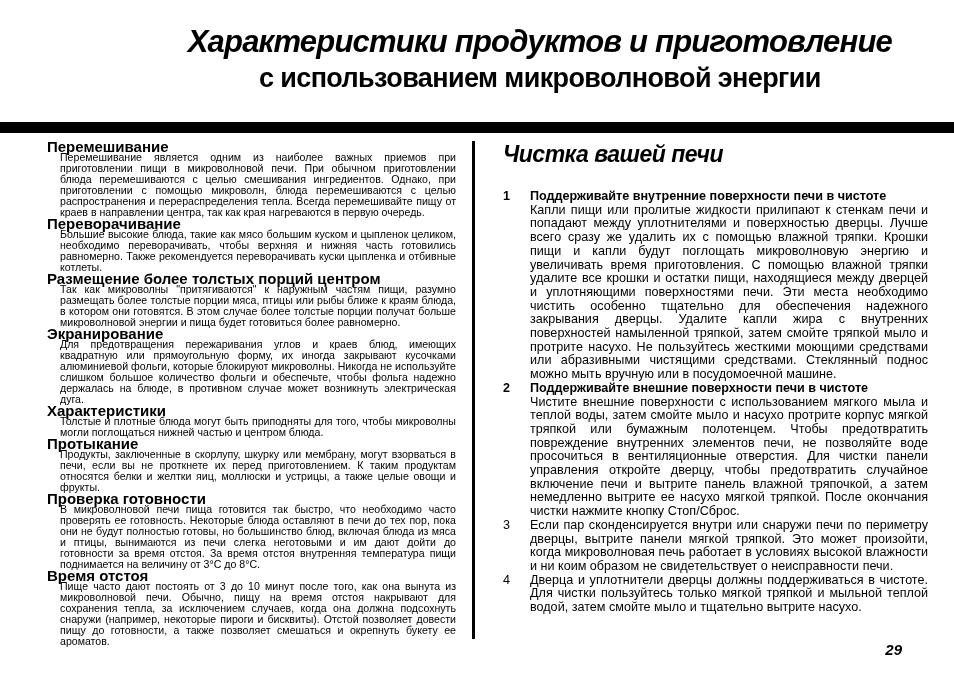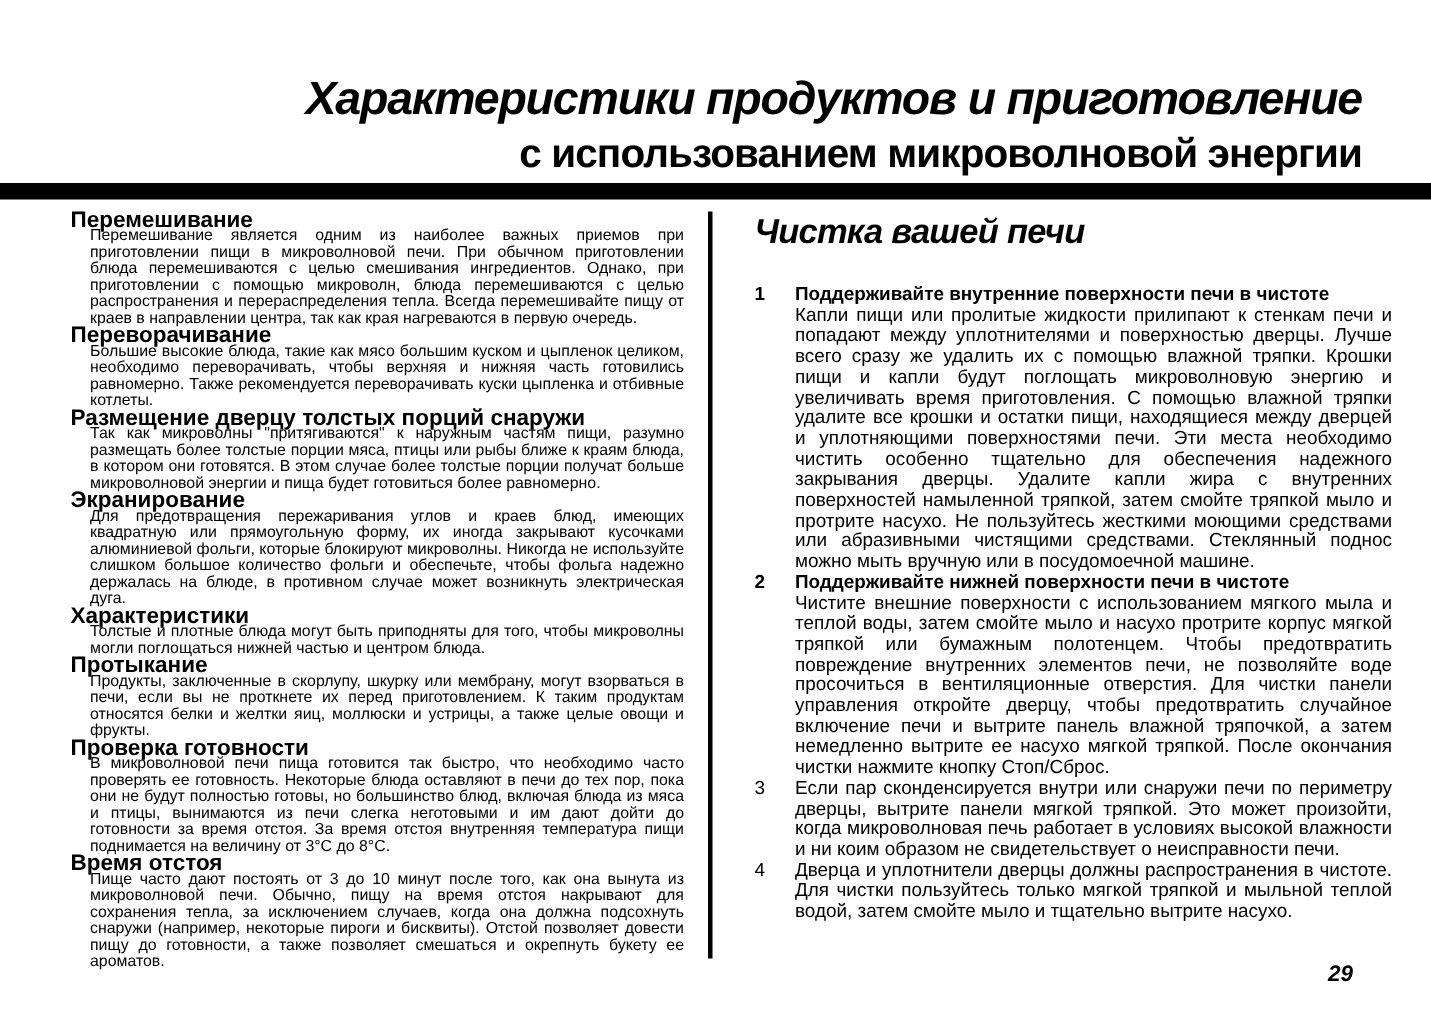"Характеристики продуктов и приготовление" .title-block { margin-top: 24px -> none; right: 46px -> 62px; text-align: right -> center }
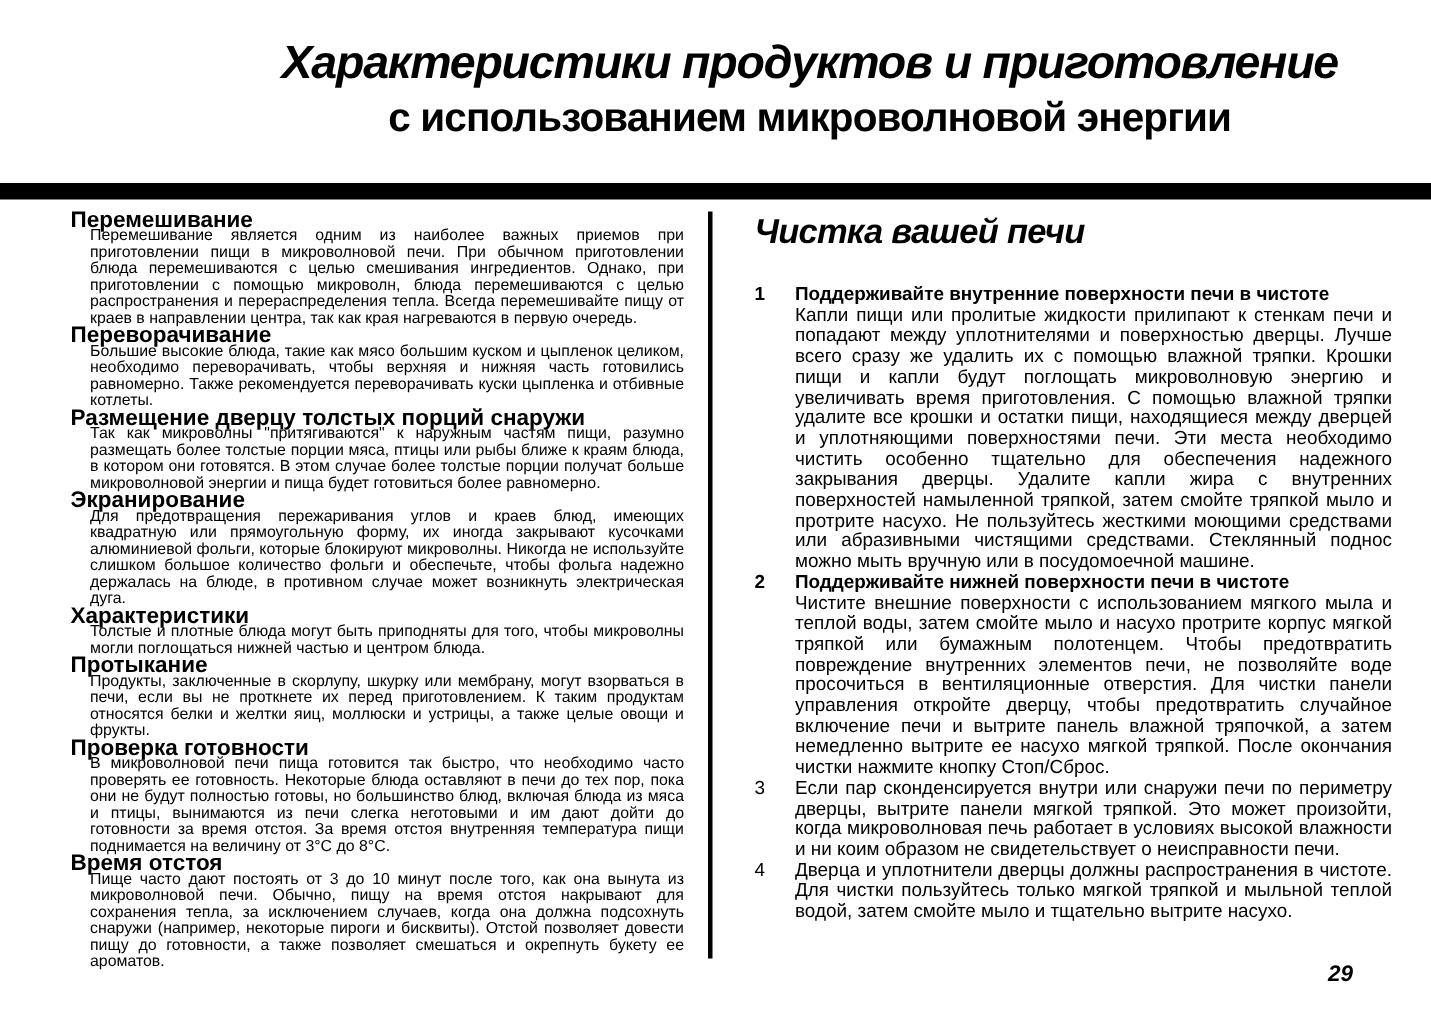"Размещение дверцу толстых порций снаружи" h3 { text: дверцу толстых порций снаружи -> более толстых порций центром }
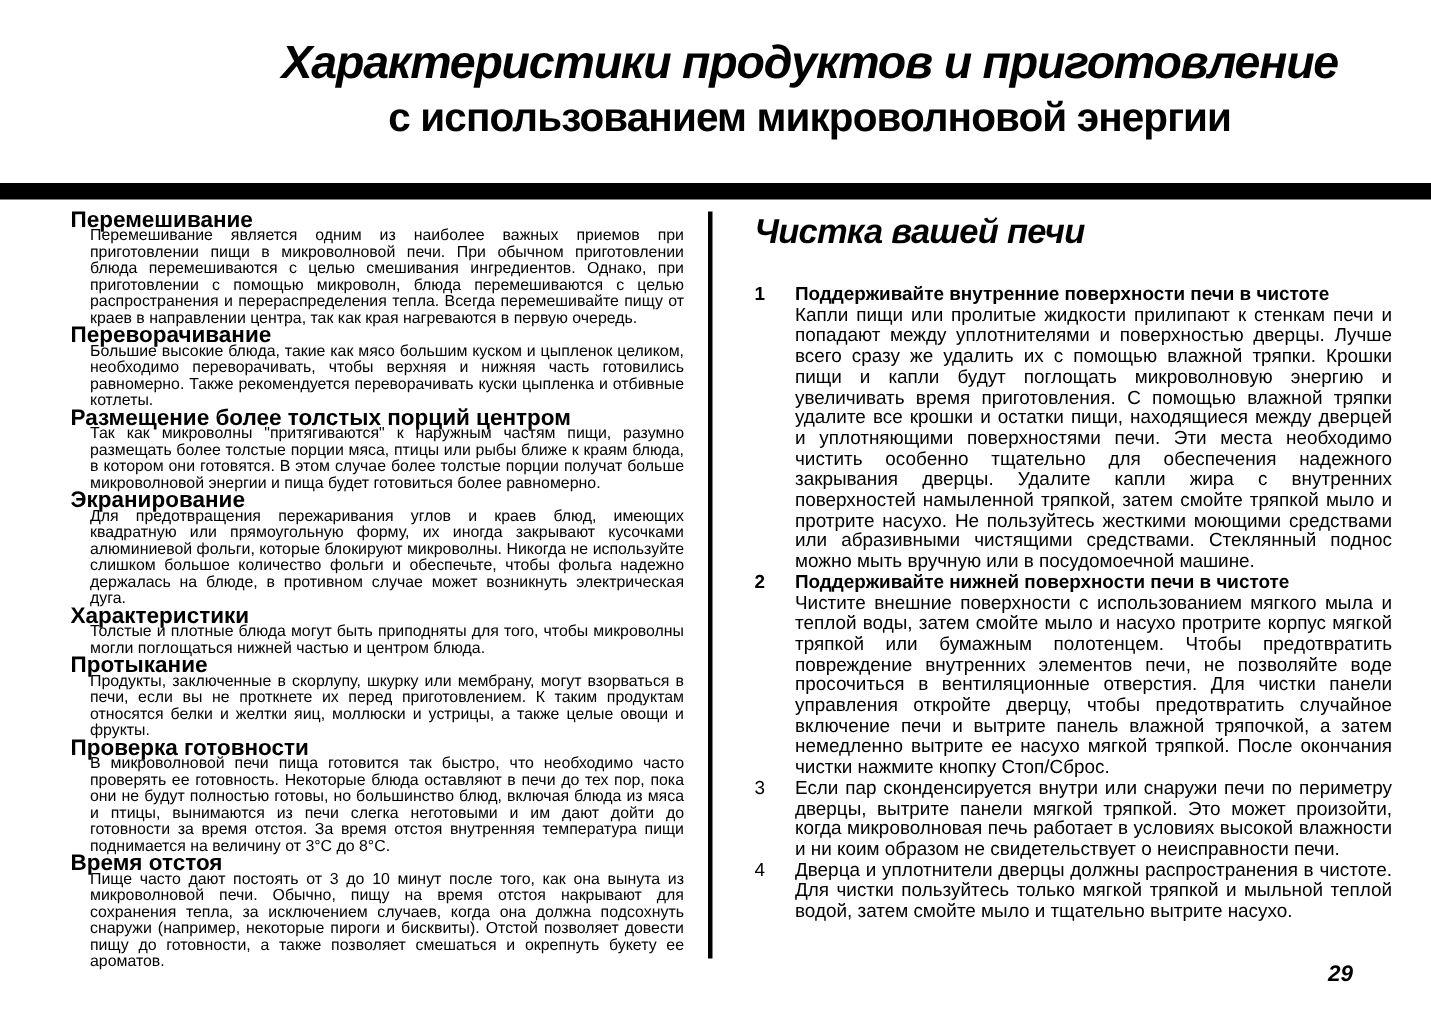"Поддерживайте нижней поверхности печи в" h4 { text: нижней -> внешние }
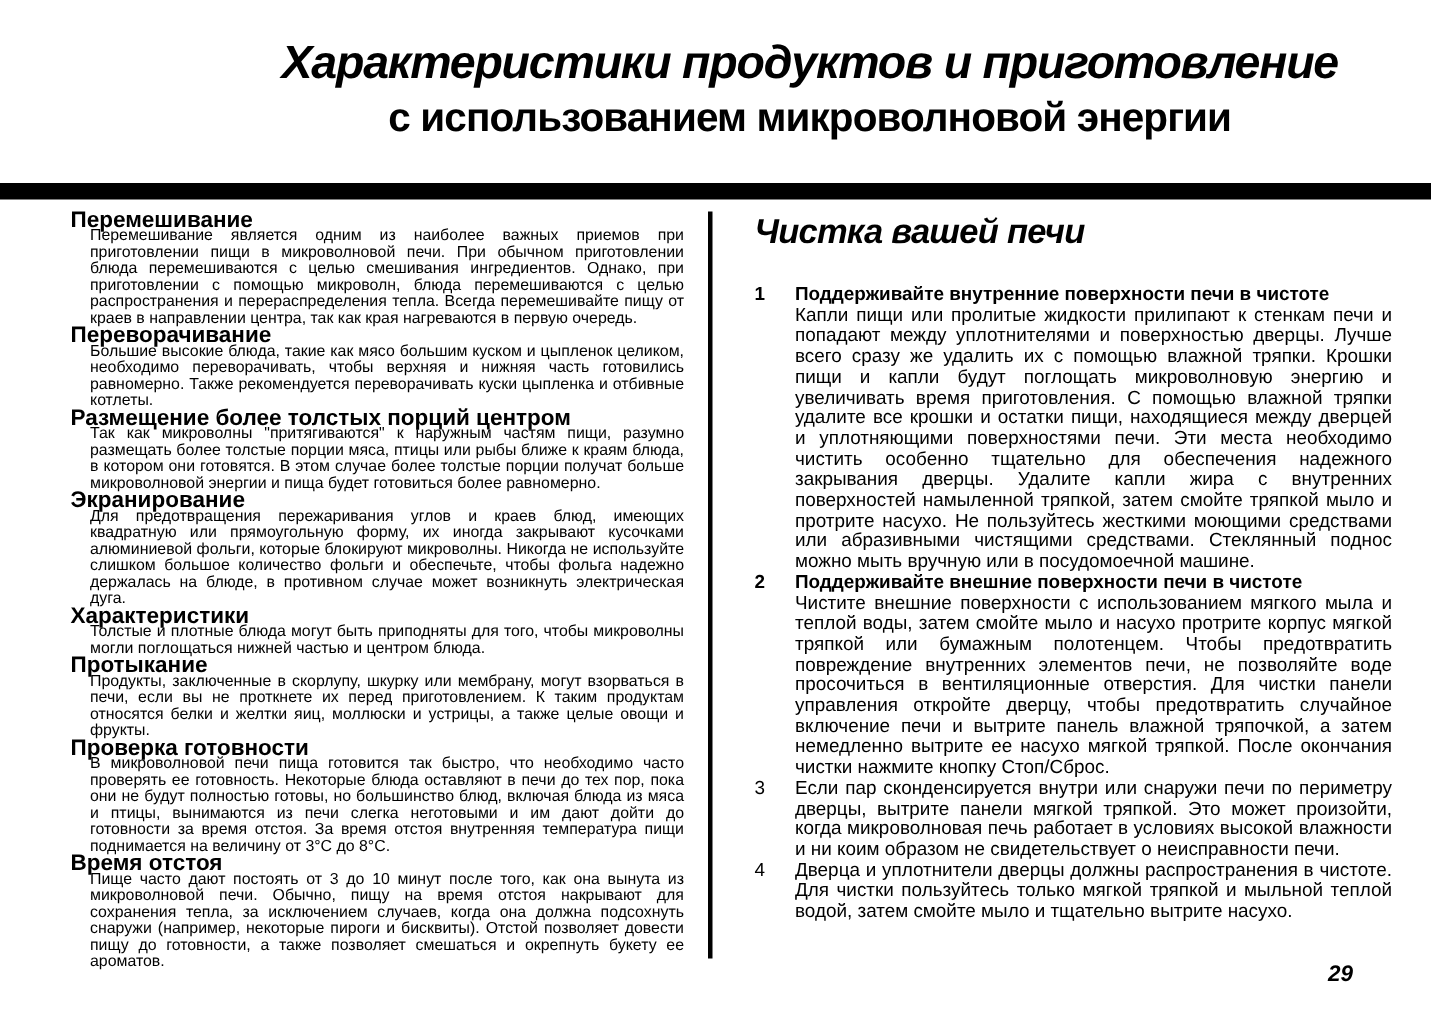"Дверца и уплотнители дверцы должны" p { text: распространения -> поддерживаться }
